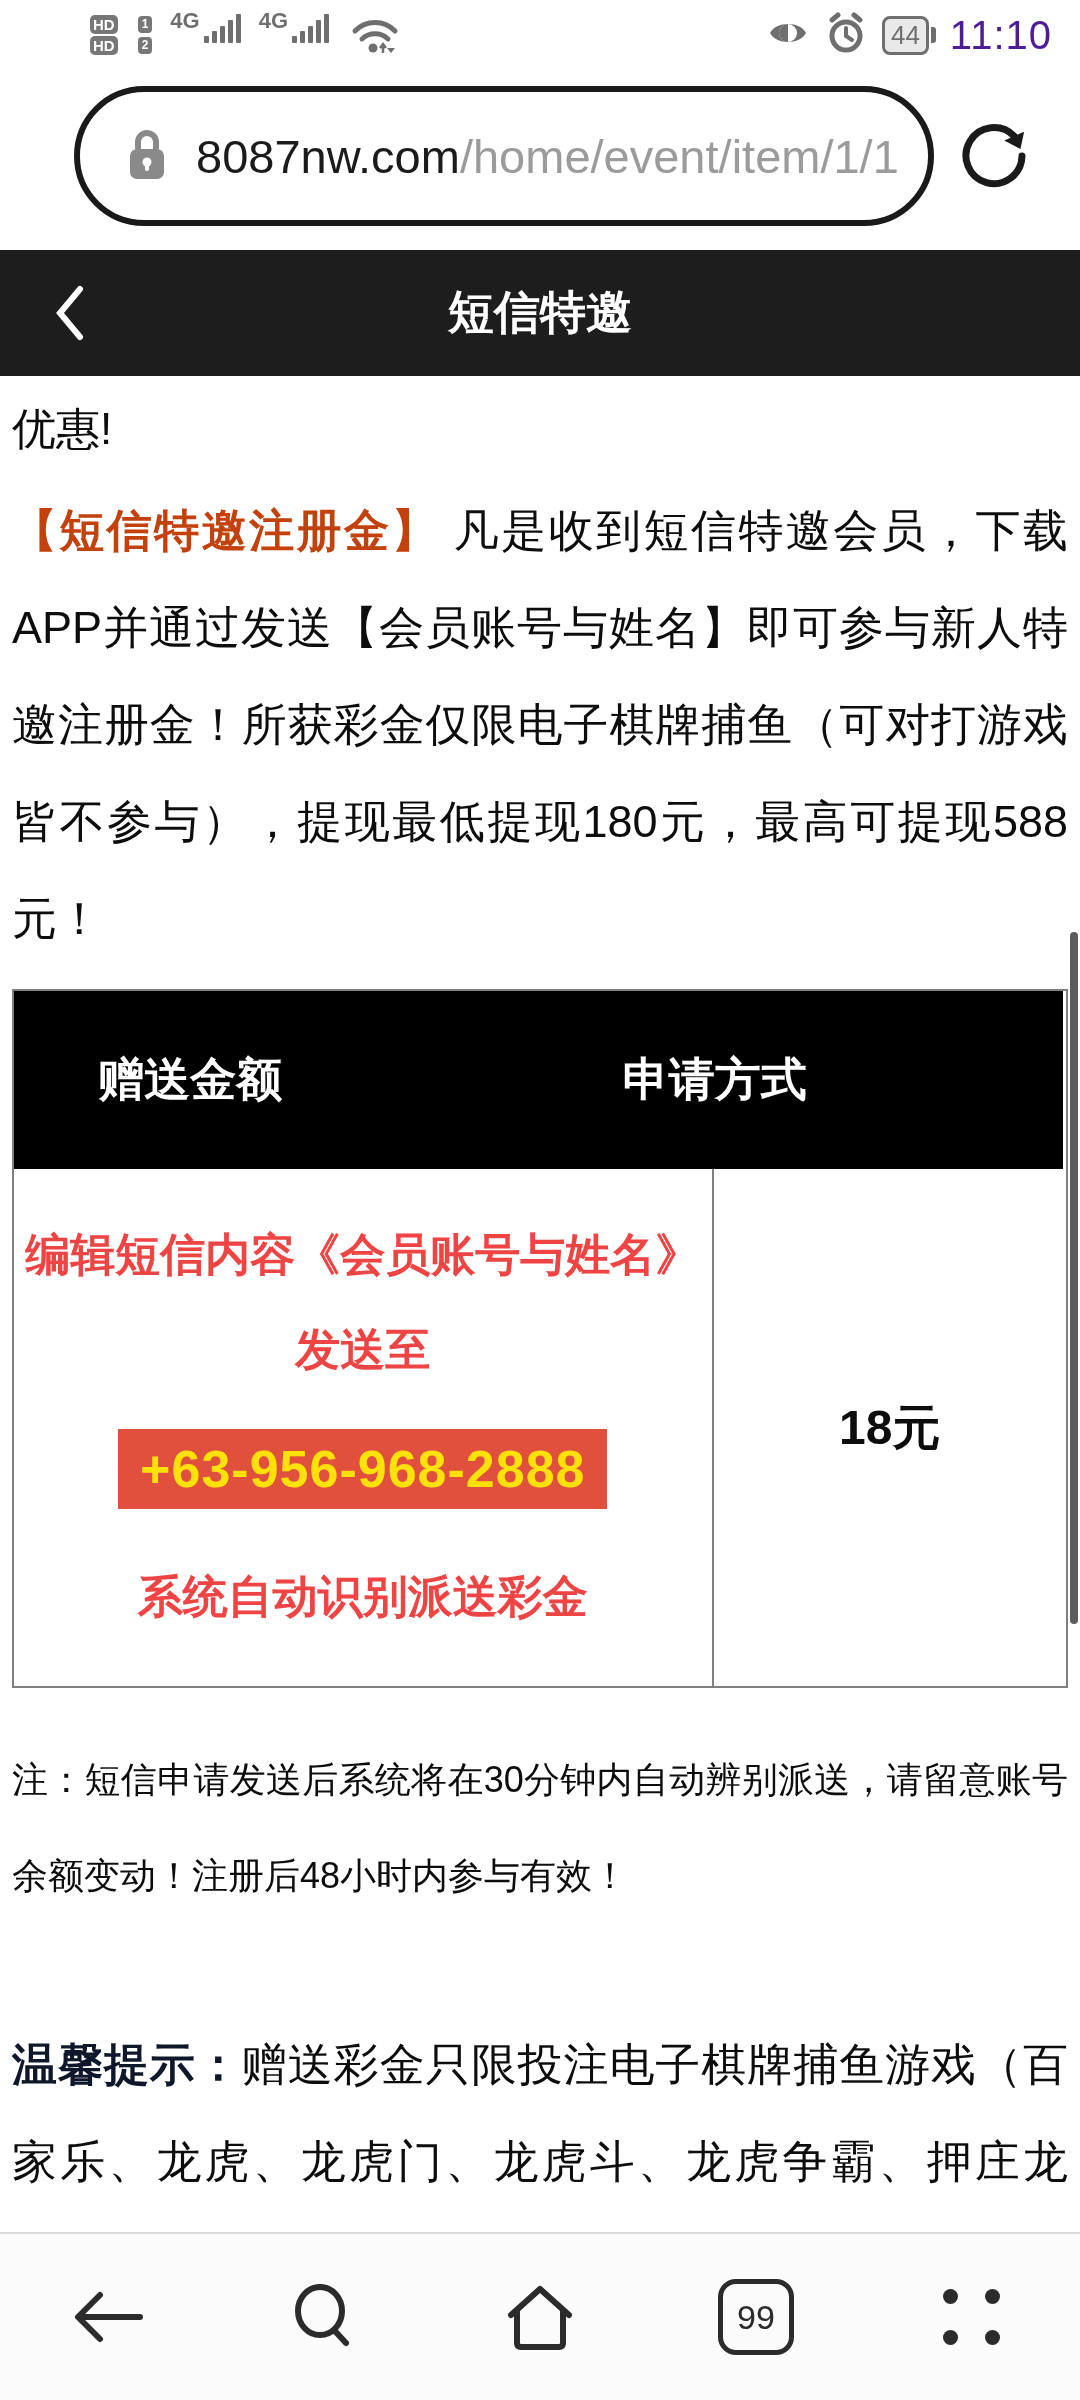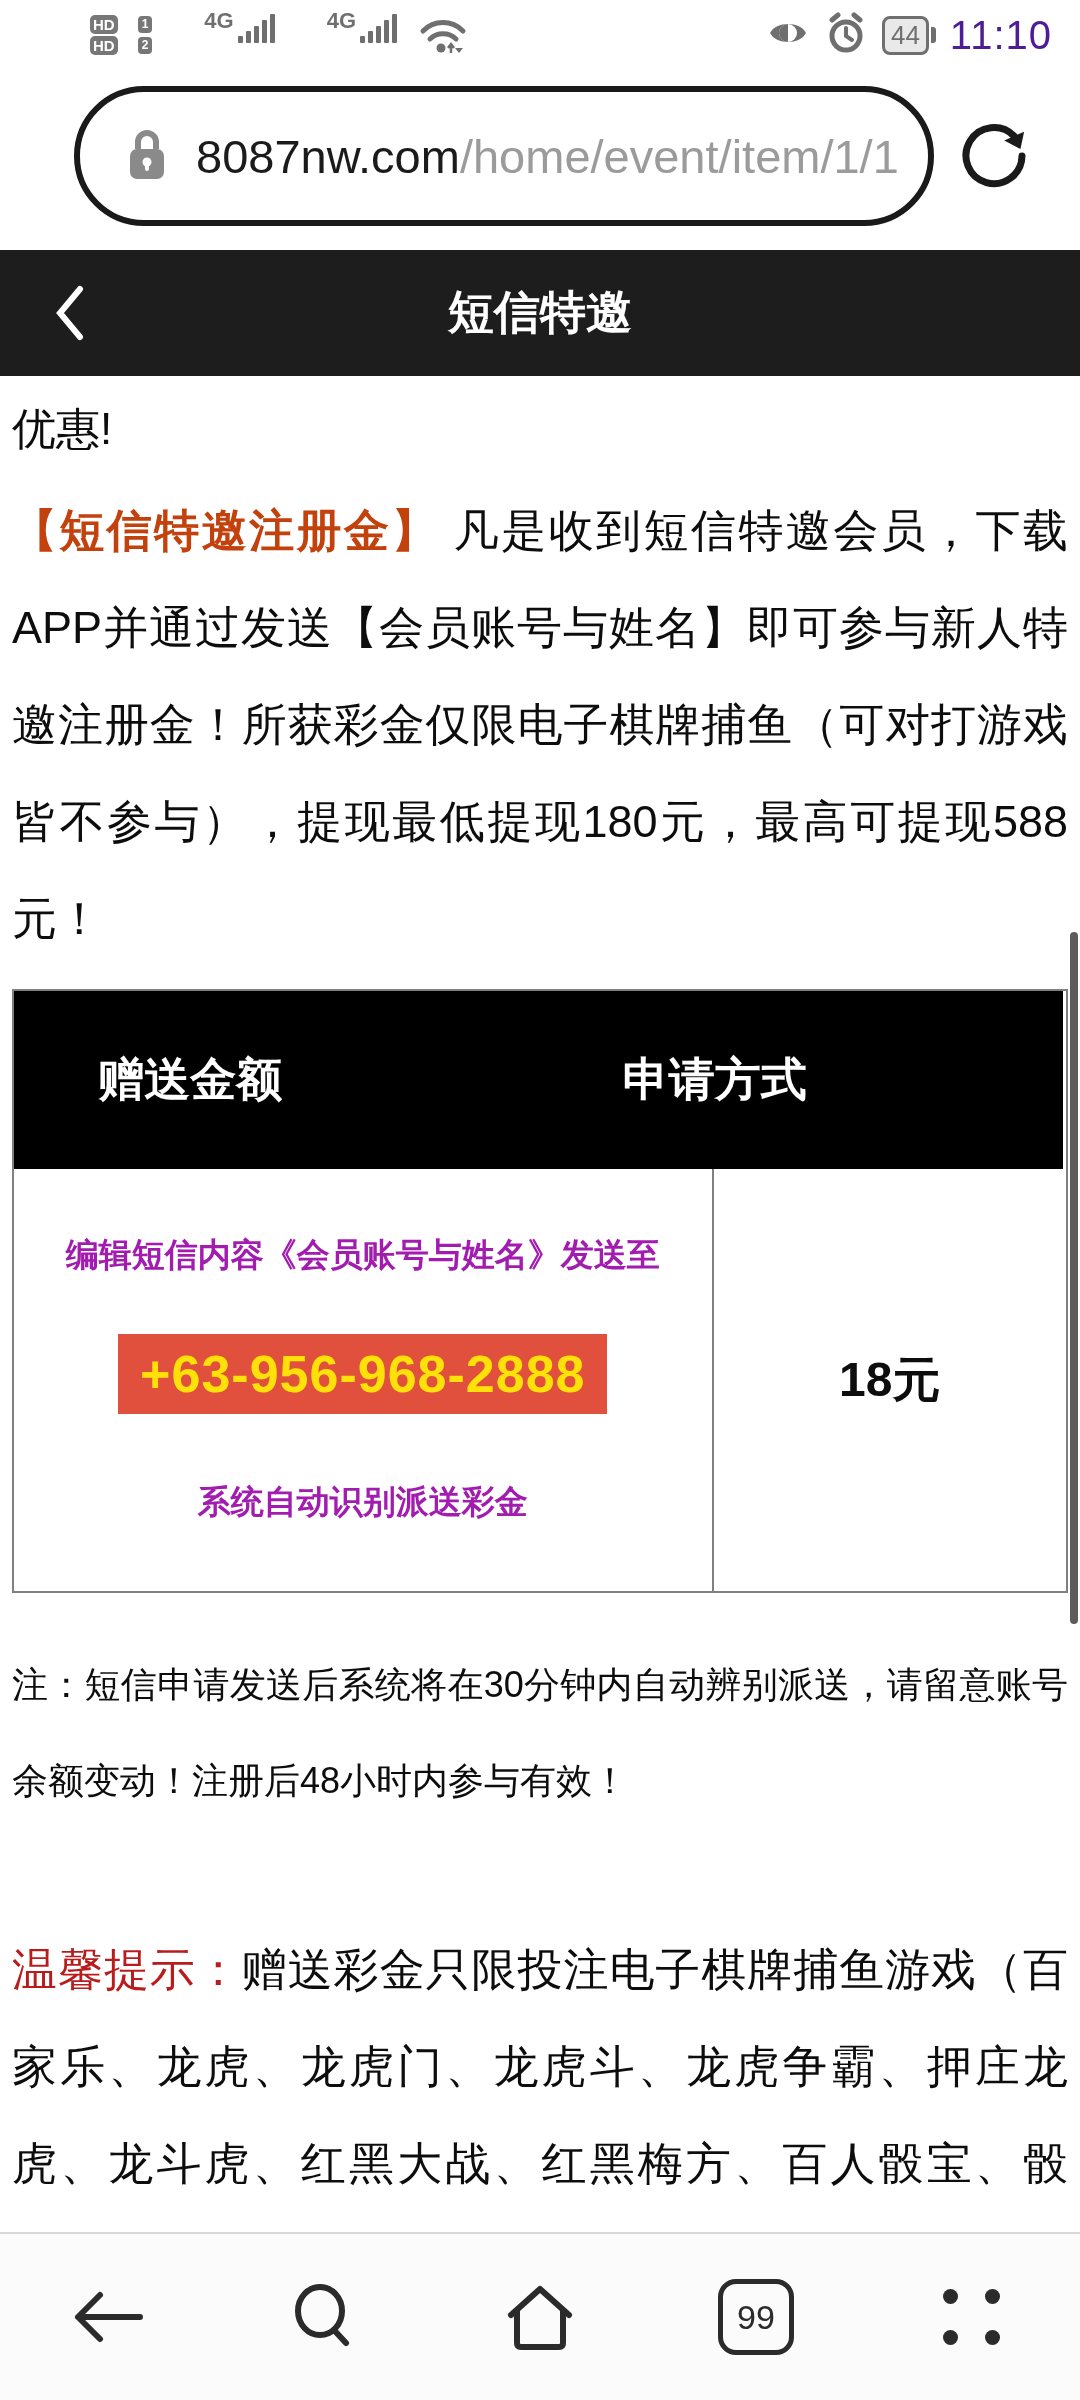"4G" .net-label { margin-left: 34px -> none }
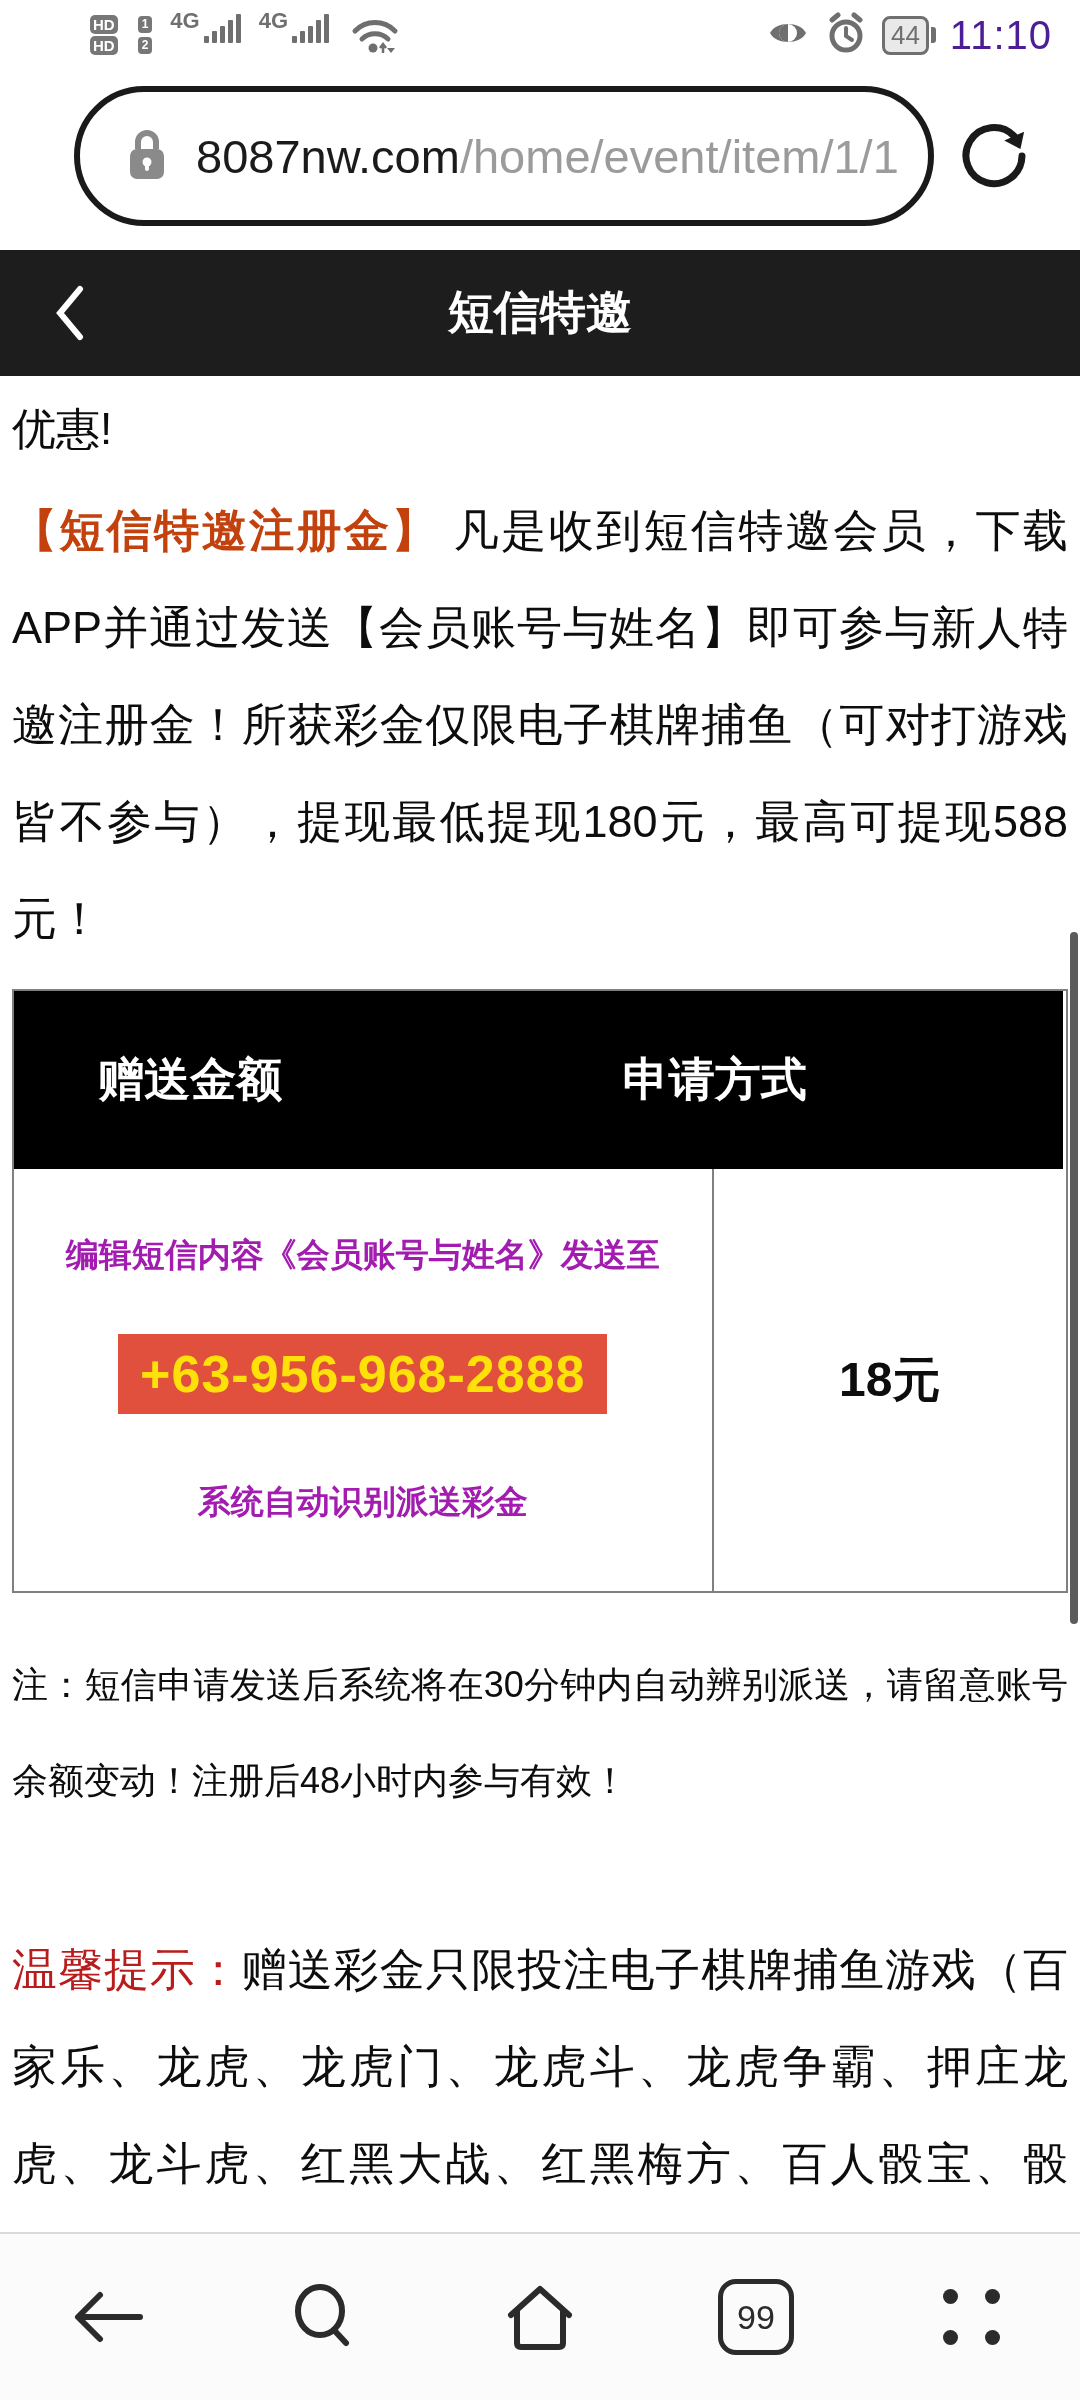"编辑短信内容《会员账号与姓名》发送至" .method-line { color: #a21caf -> #ef4444; font-size: 33px -> 45px }
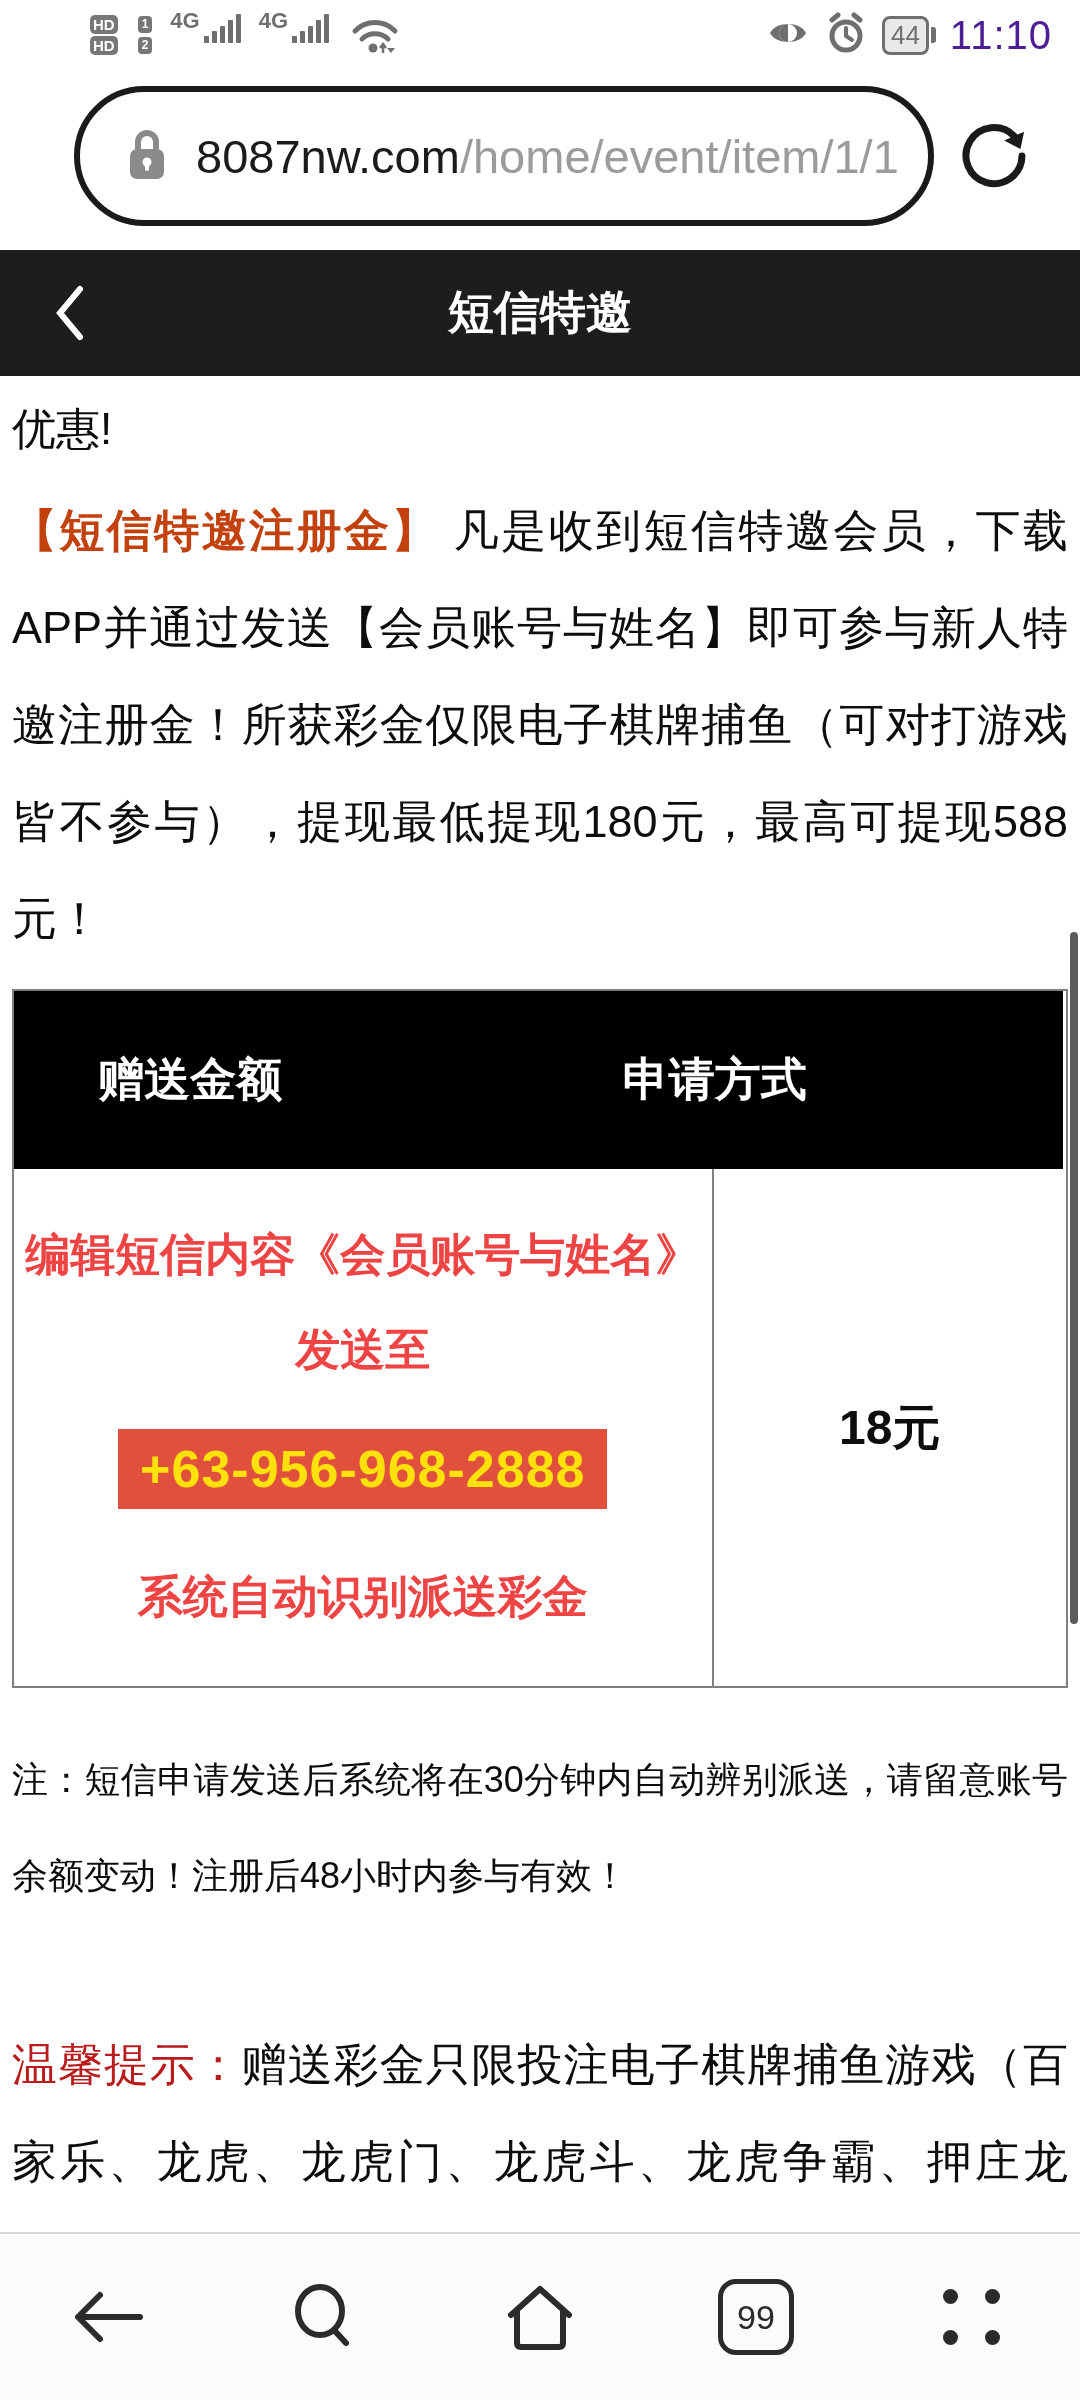"温馨提示：" .tips .tips-accent { color: #b91c1c -> #0f172a; font-weight: normal -> bold }
